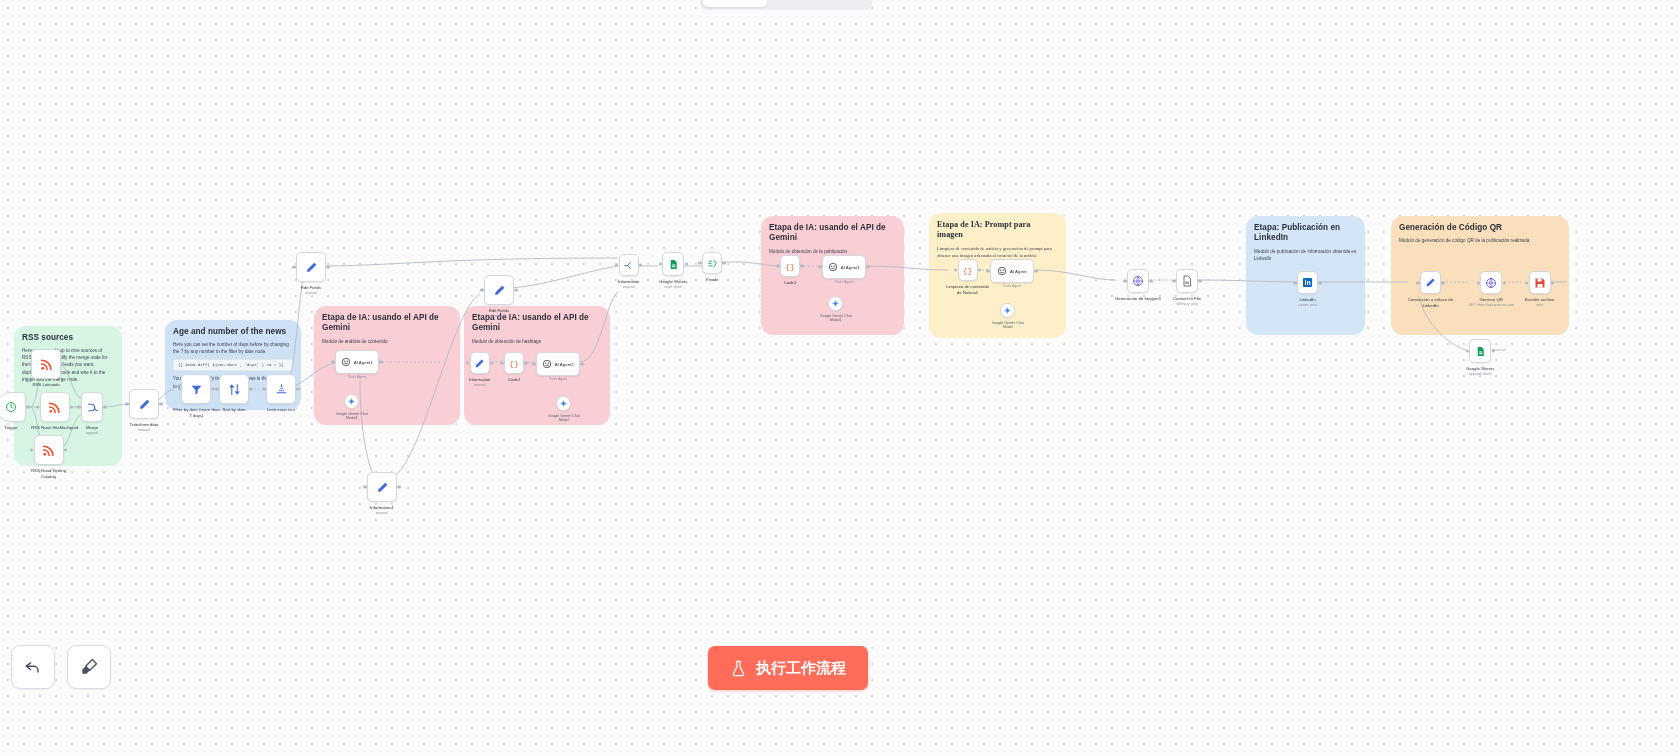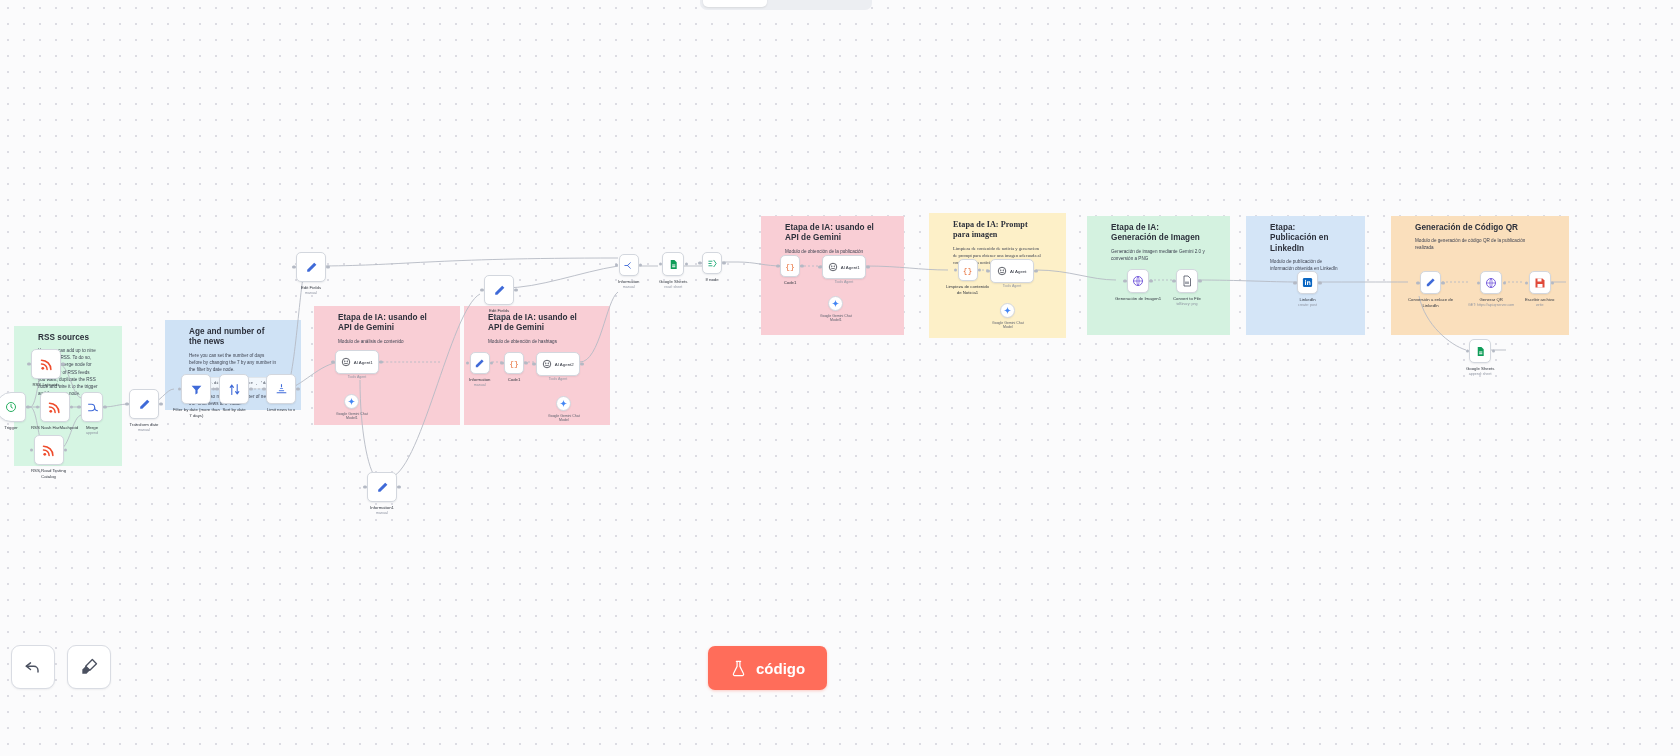"Etapa de IA: usando el" .sticky { border-radius: 0 -> 12px; padding: 7px 24px -> 7px 8px }
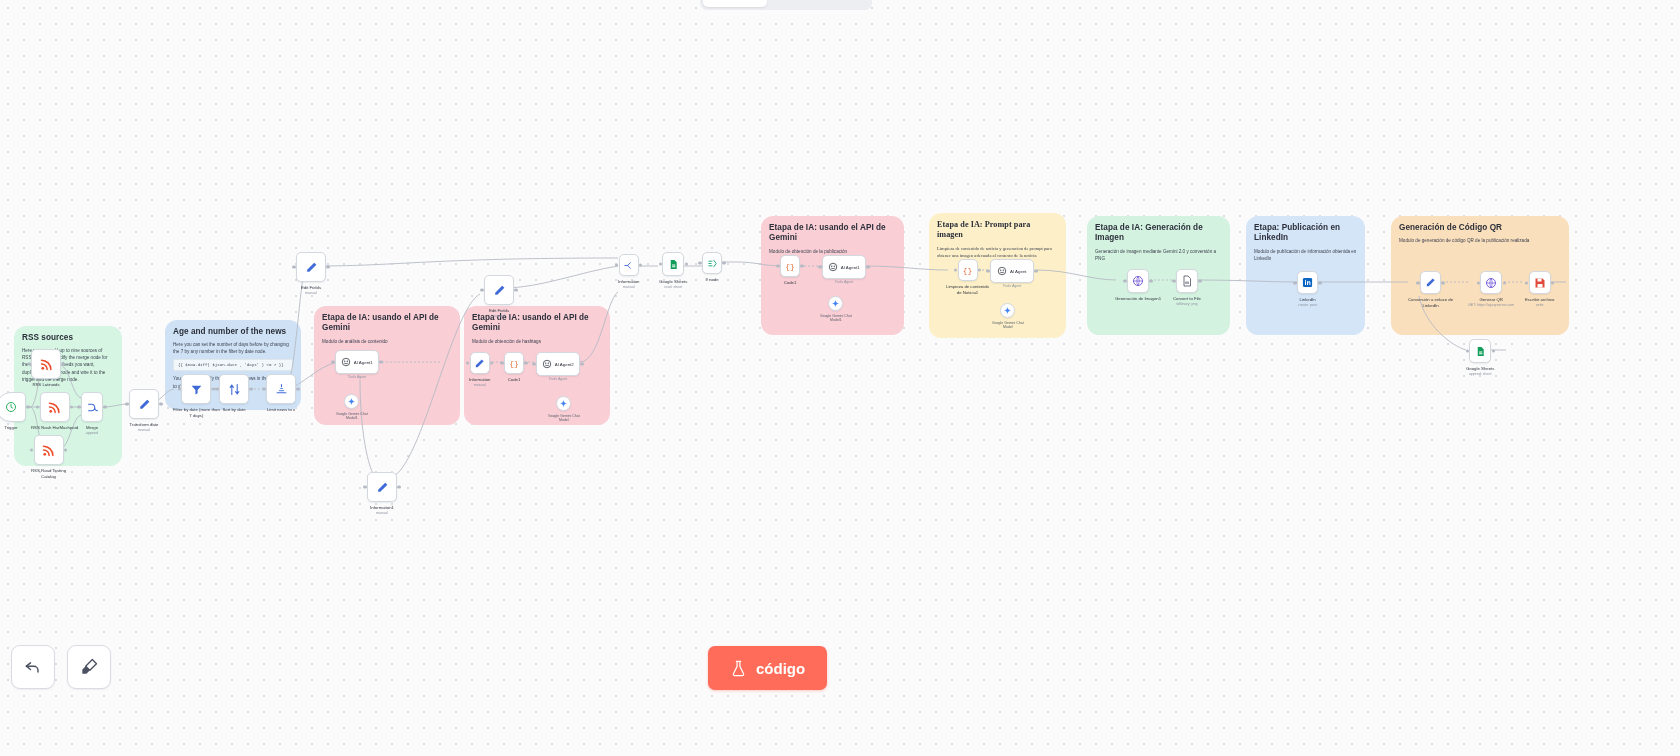"Etapa de IA: Generación de" div.sticky { html: <div> <div>Etapa de IA: Generación de Imagen</div> <div>Generación de imagen mediante Gemini 2.0 y conversión a PNG</div> </div> -> none }
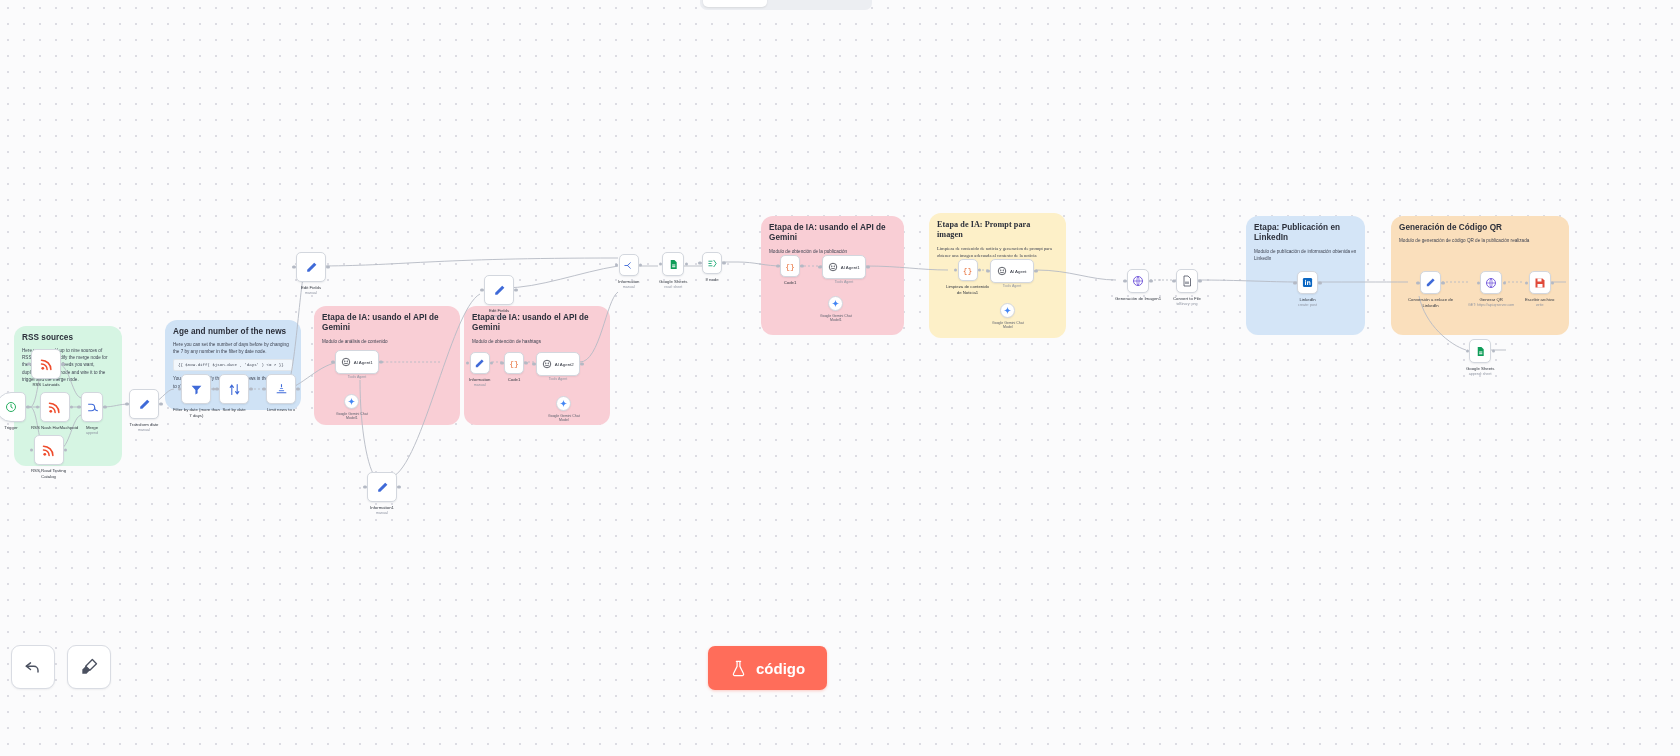"código" span { text: código -> 执行工作流程 }
